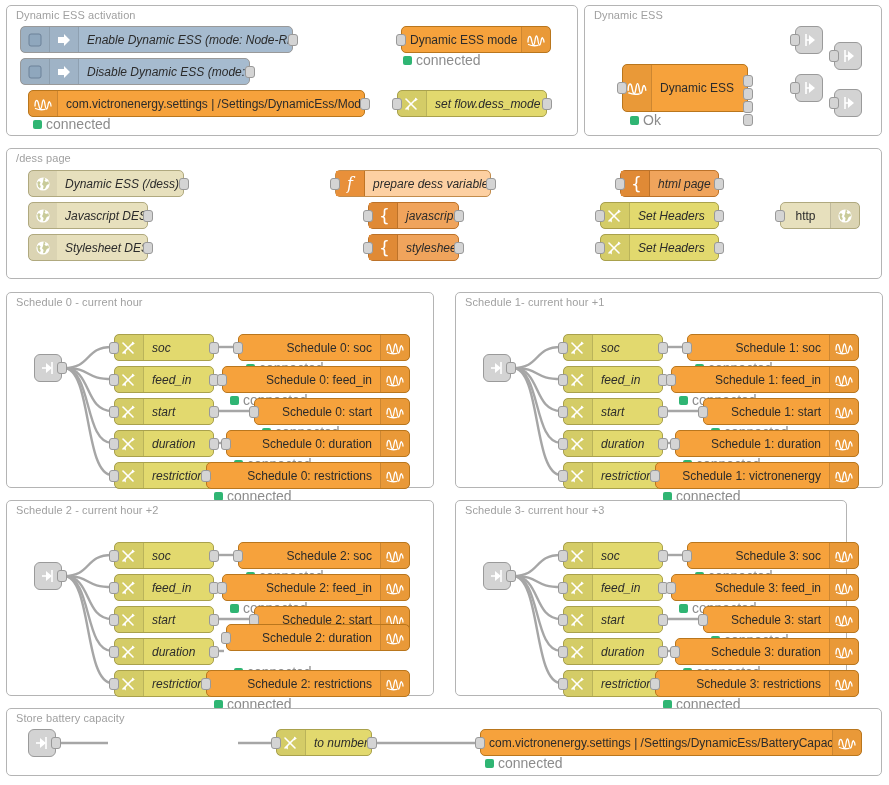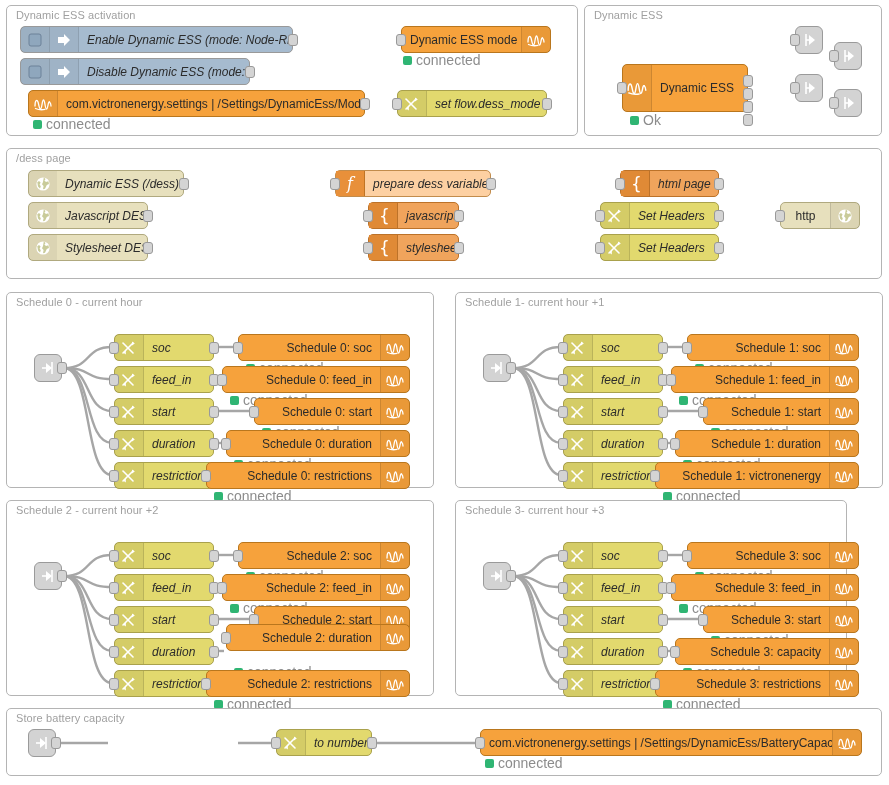"Schedule 3: capacity" span.lbl { text: capacity -> duration }
